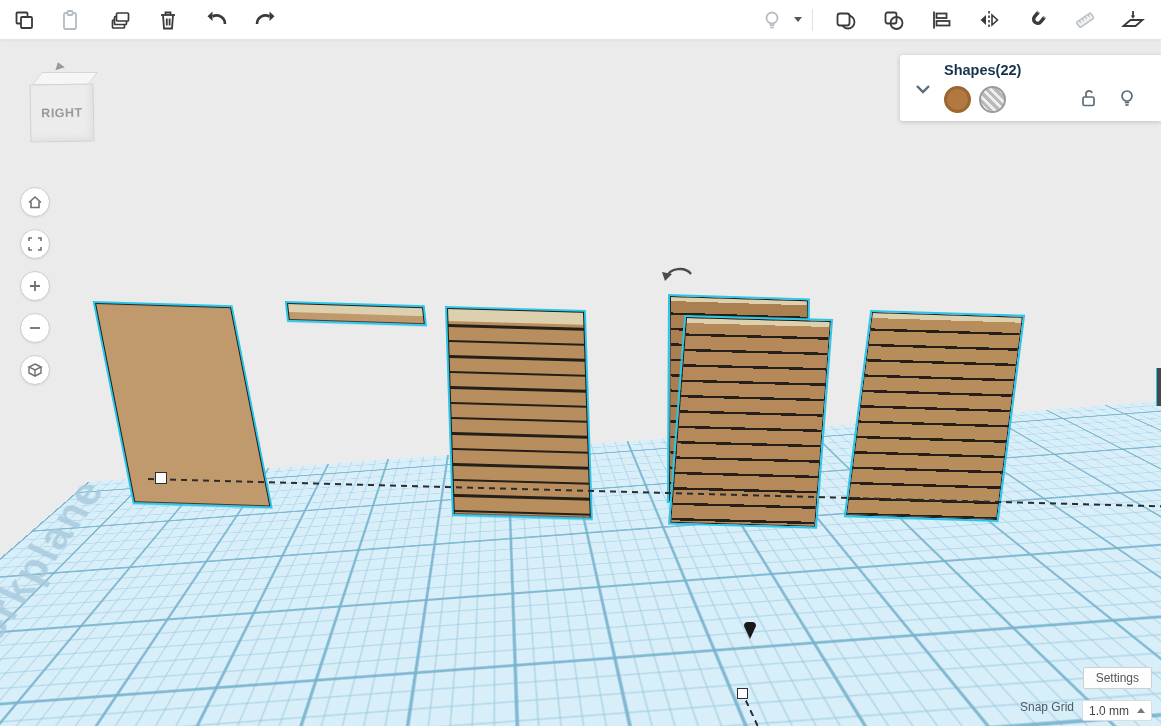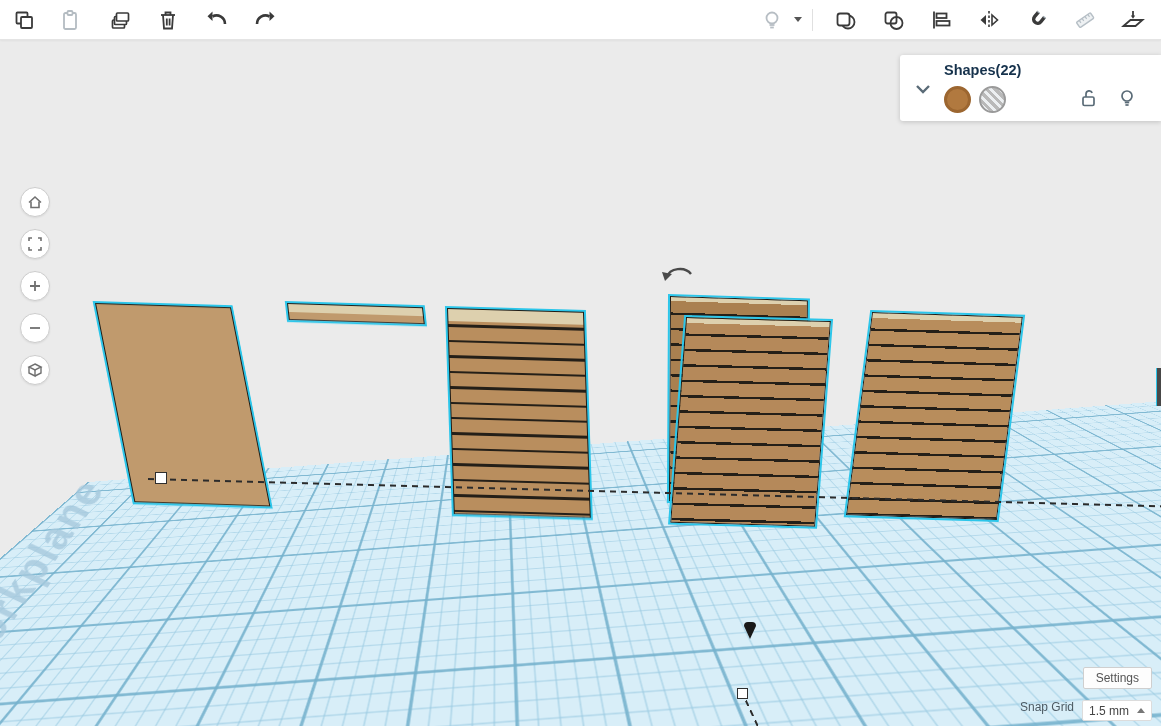"RIGHT" div.viewcube { html: none -> <div> <div></div> <div></div> <div>RIGHT</div> </div> }
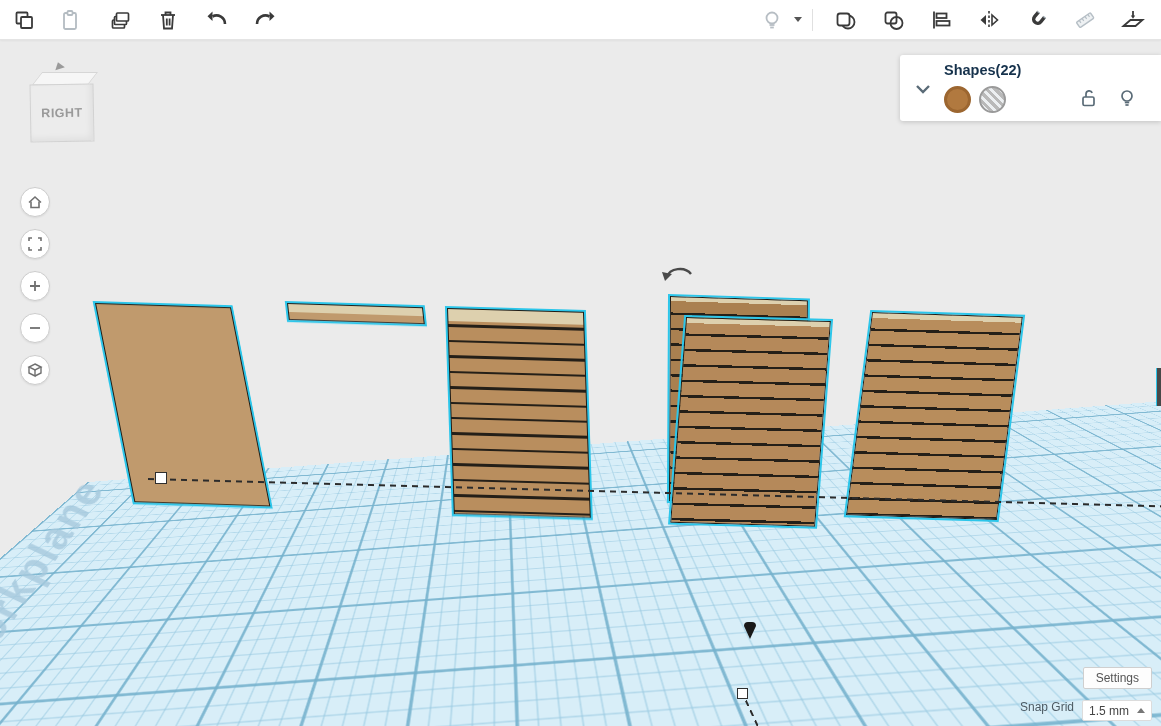"1.5 mm" span { text: 1.5 -> 1.0 }
